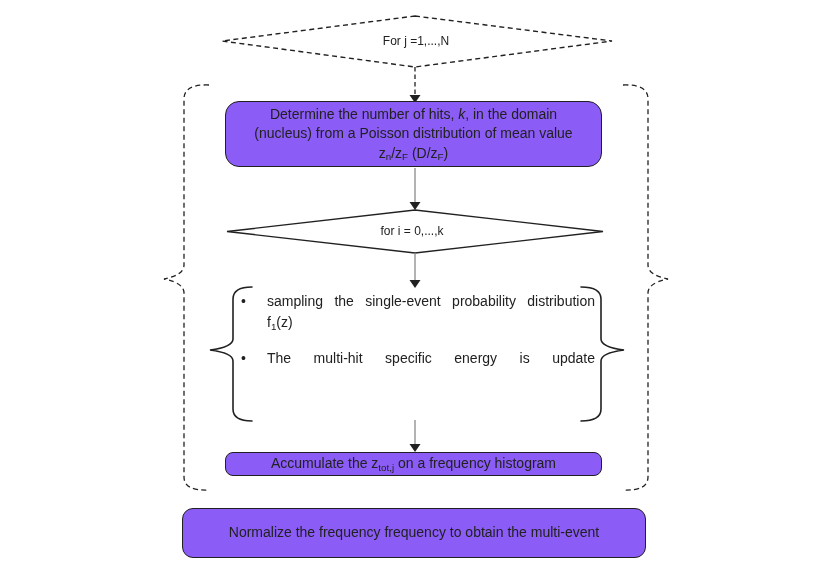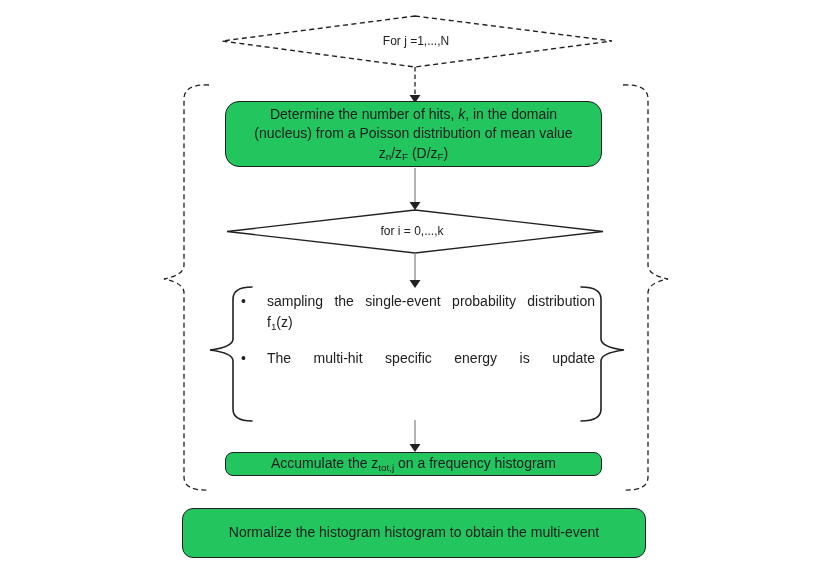"Determine the number of hits," .box { background: #22c55e -> #8b5cf6 }
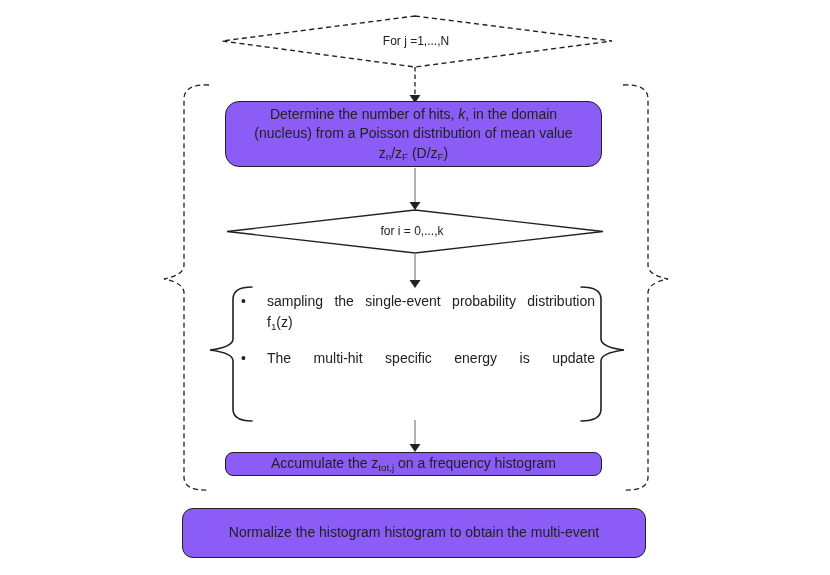"Normalize the histogram histogram to" span { text: histogram histogram -> frequency frequency }
